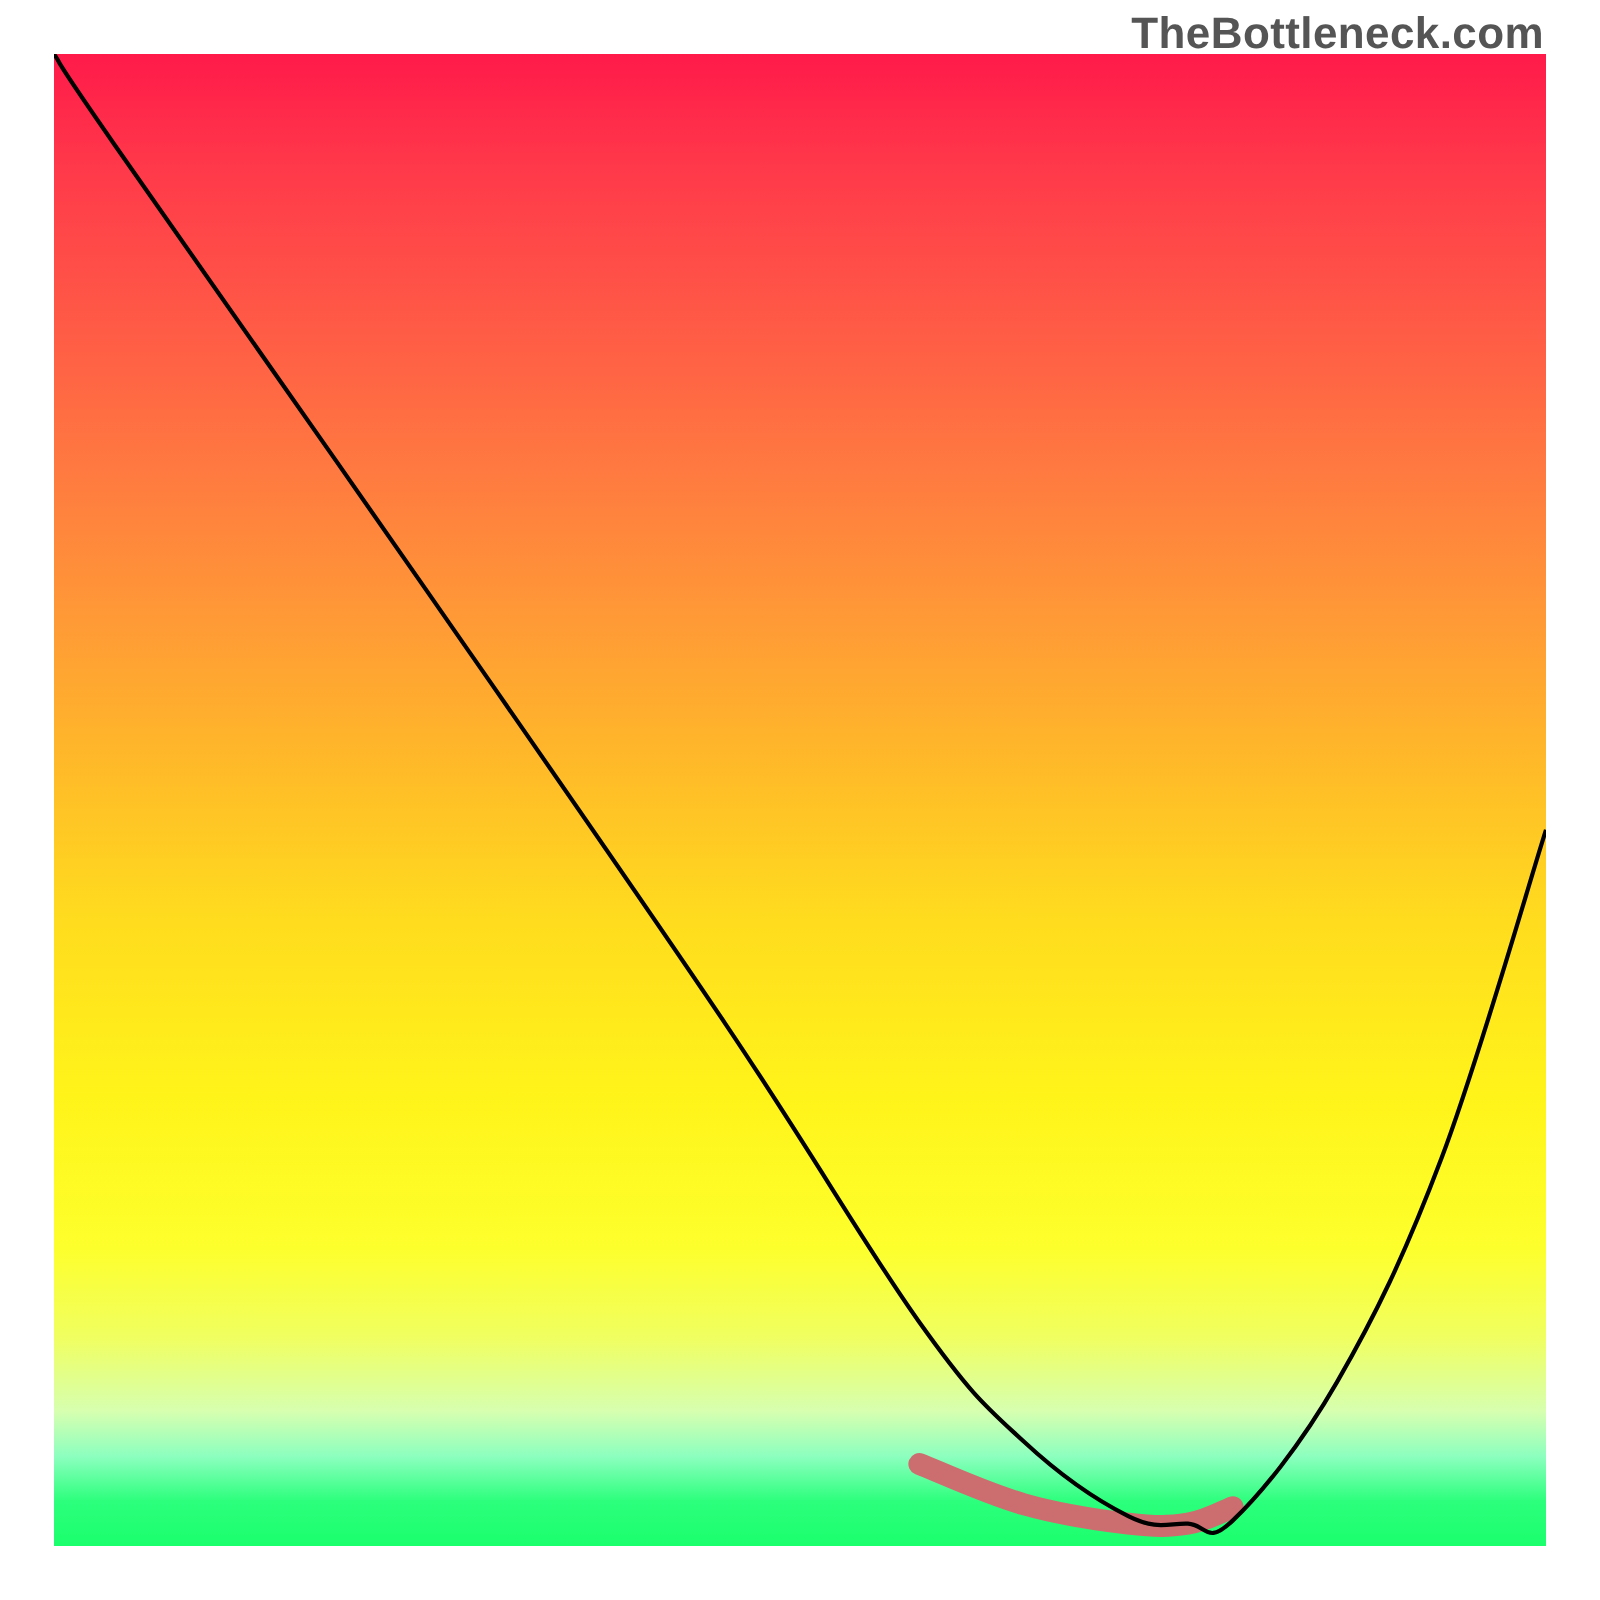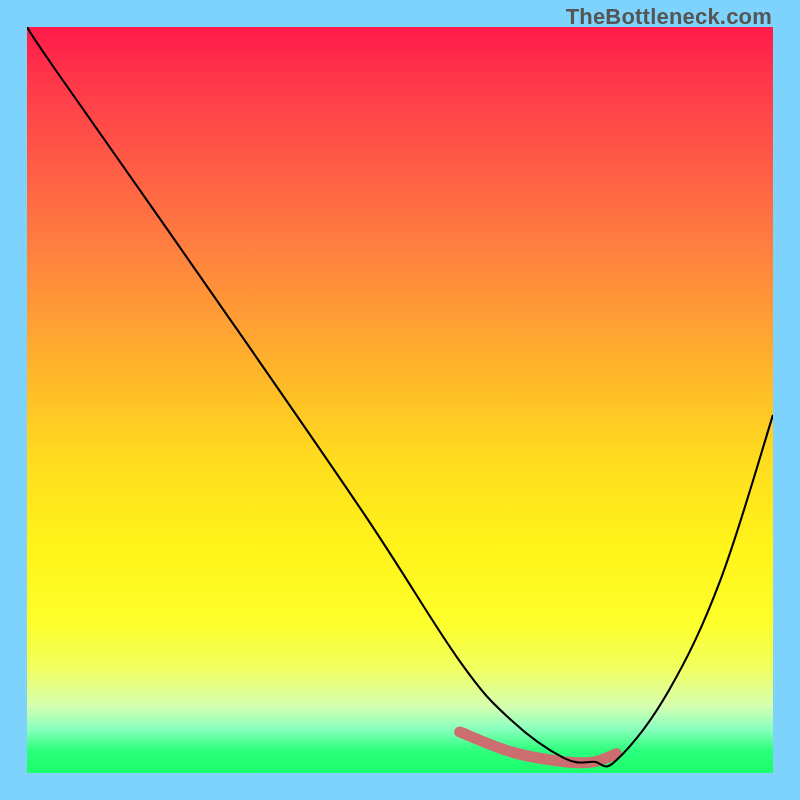"TheBottleneck.com" .frame { background: #7dd3fc -> #ffffff }
